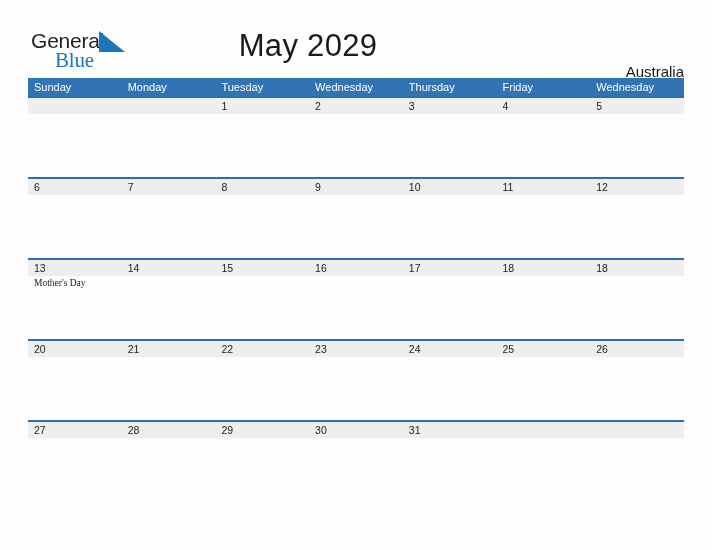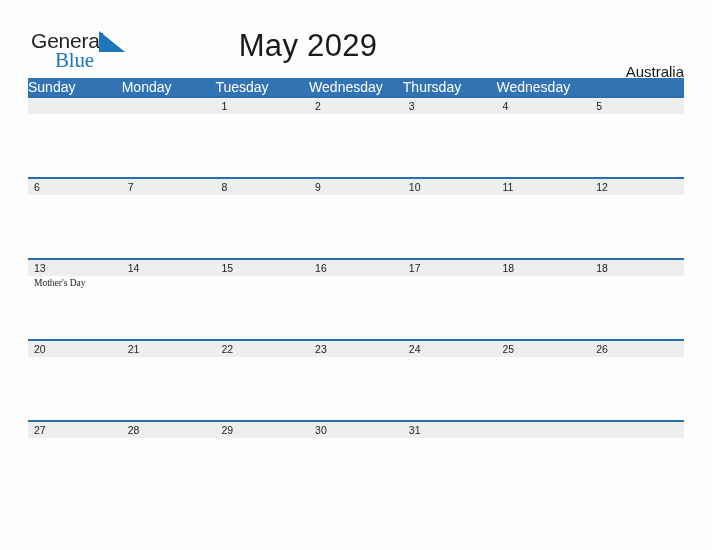"Sunday" .weekday-cell { font-size: 14px -> 11px; padding-left: 0 -> 6px }
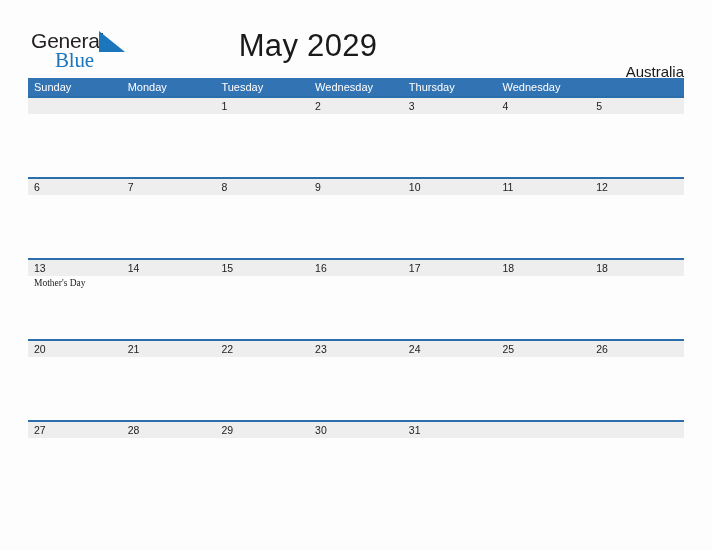"Friday" div.weekday-cell { html: none -> <div>Friday</div> }
